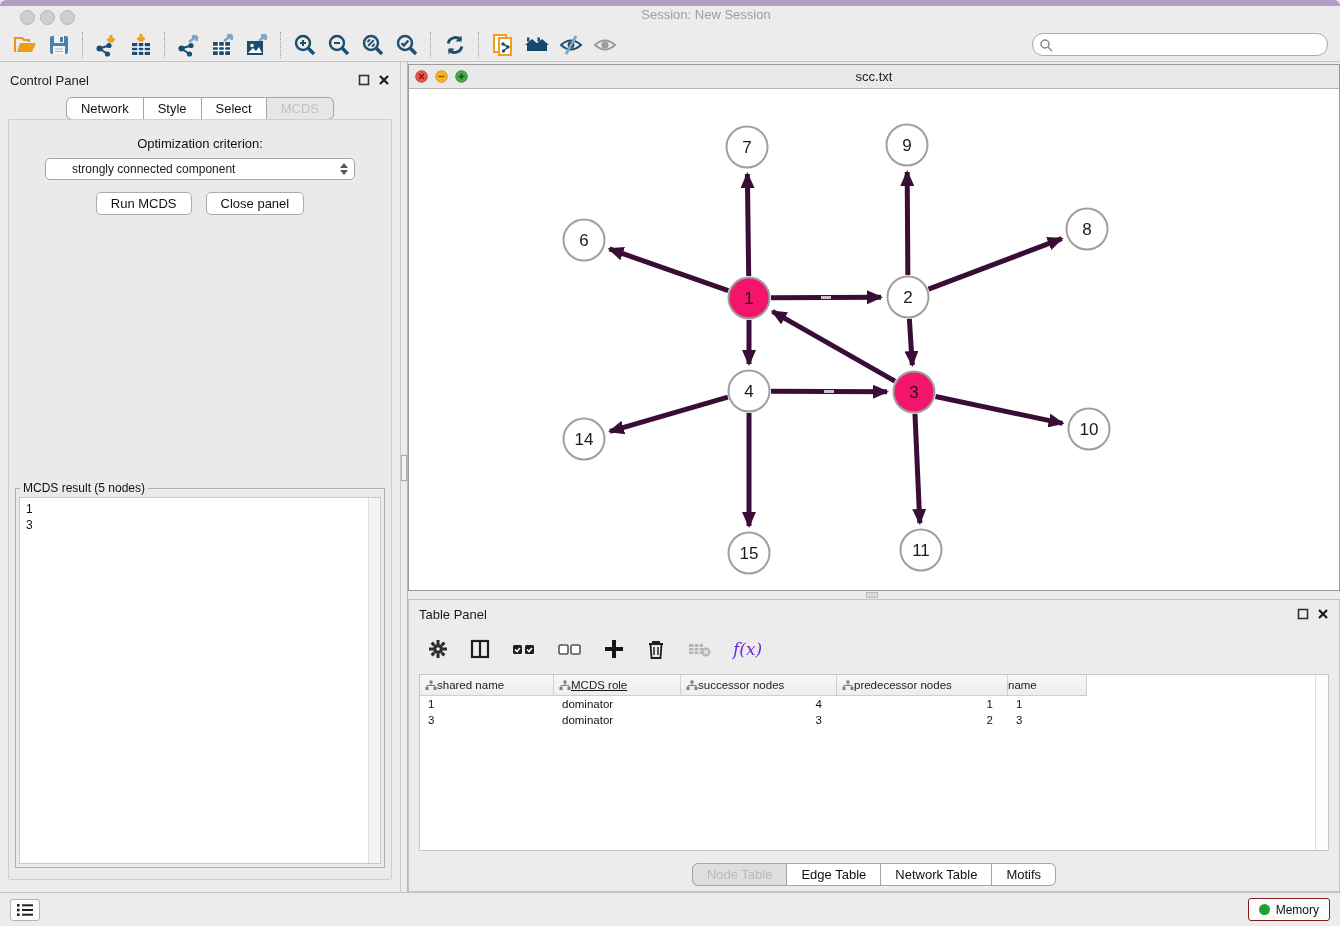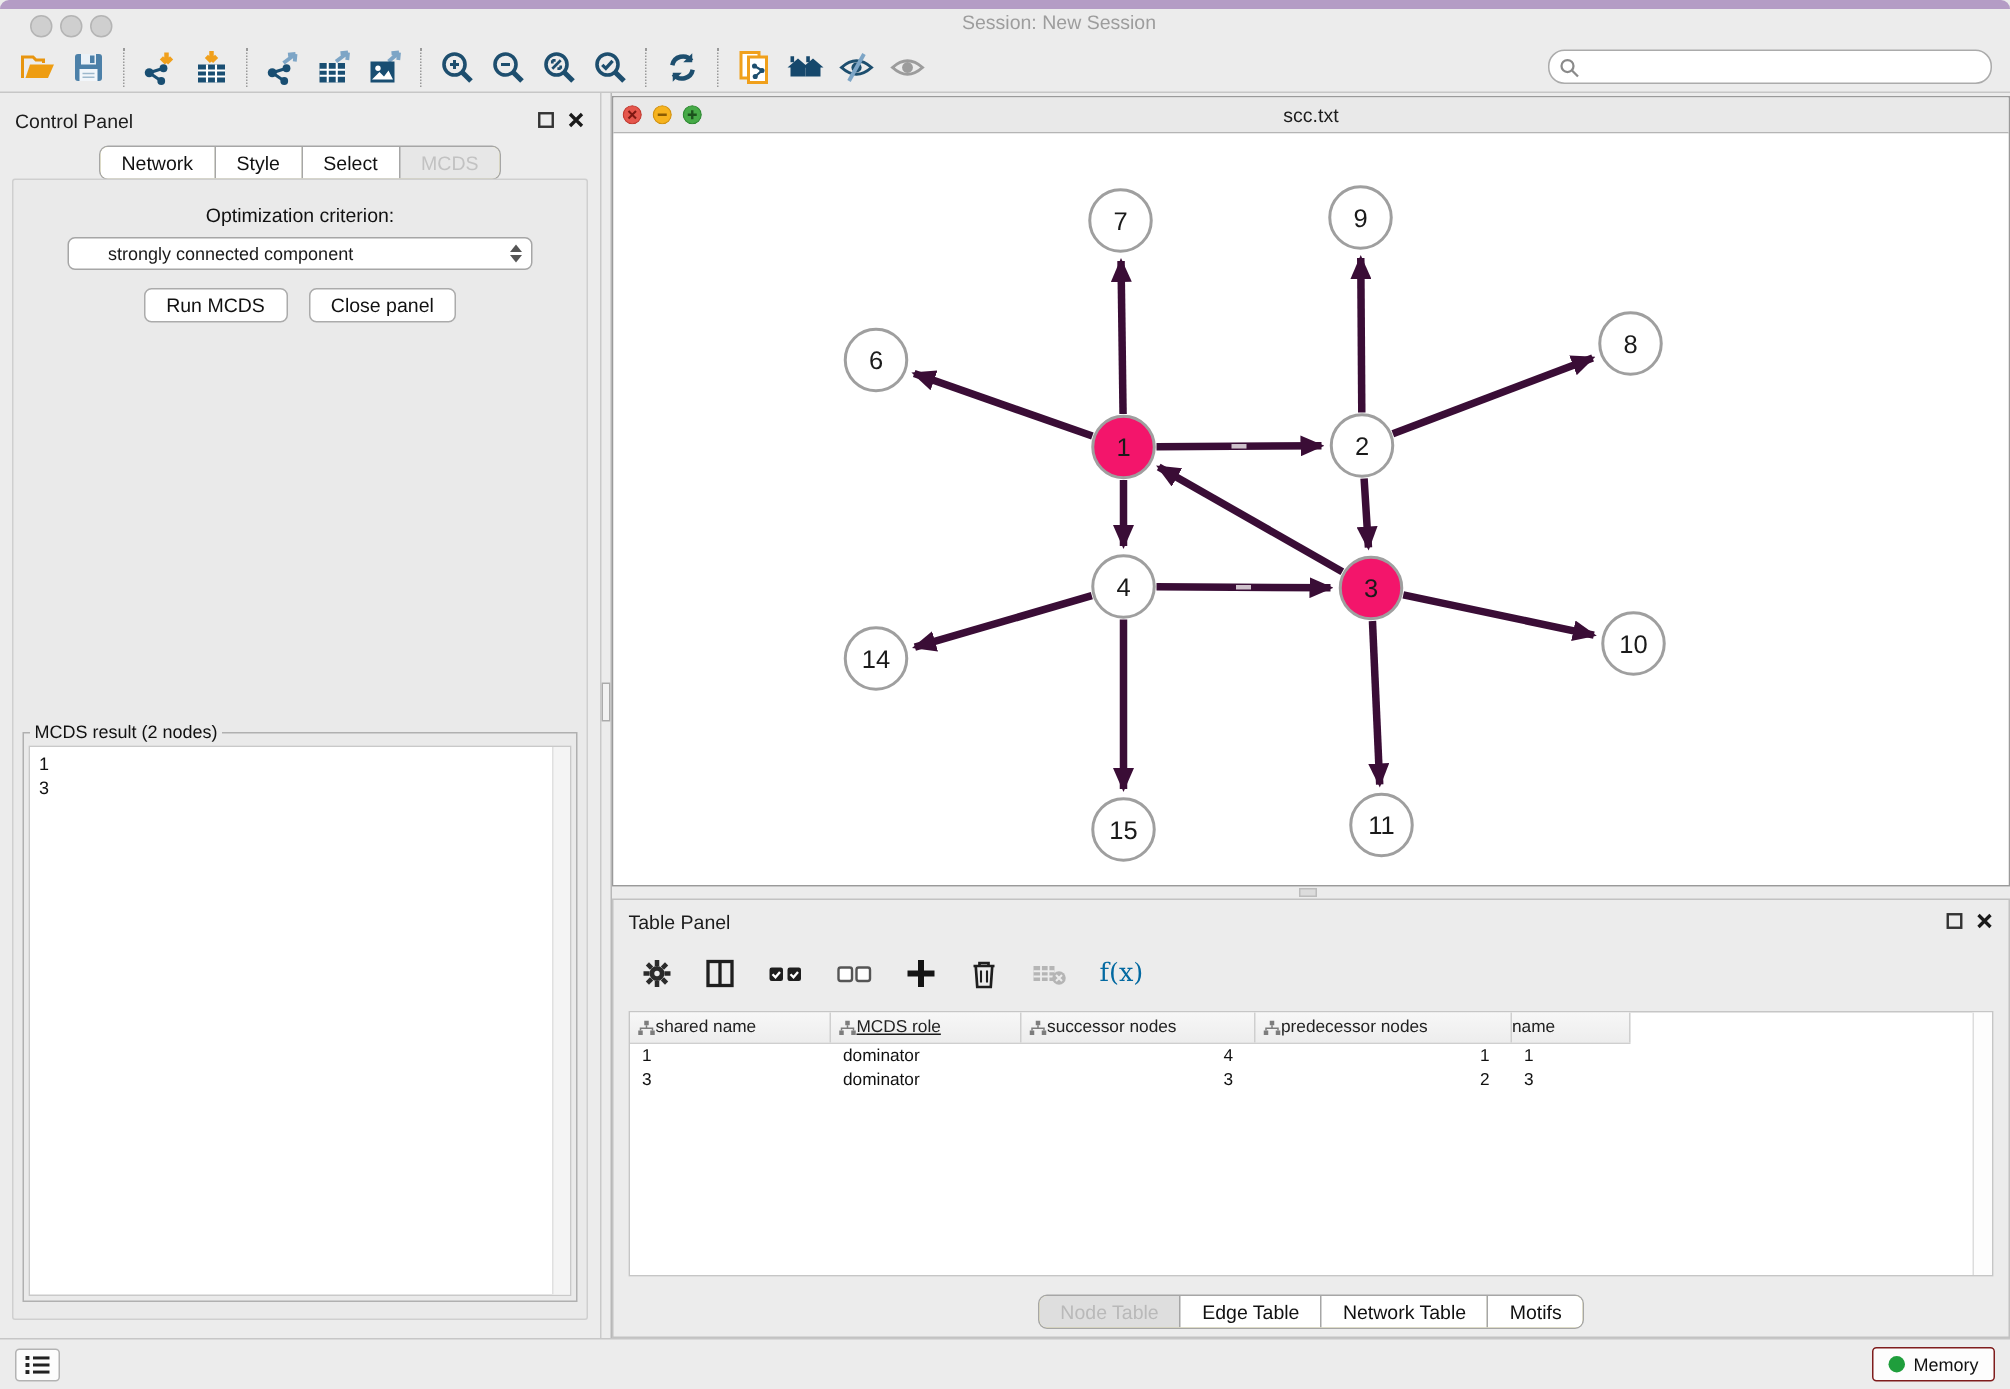"Network" .seg-tabs { background: #fef9c3 -> #f97316 }
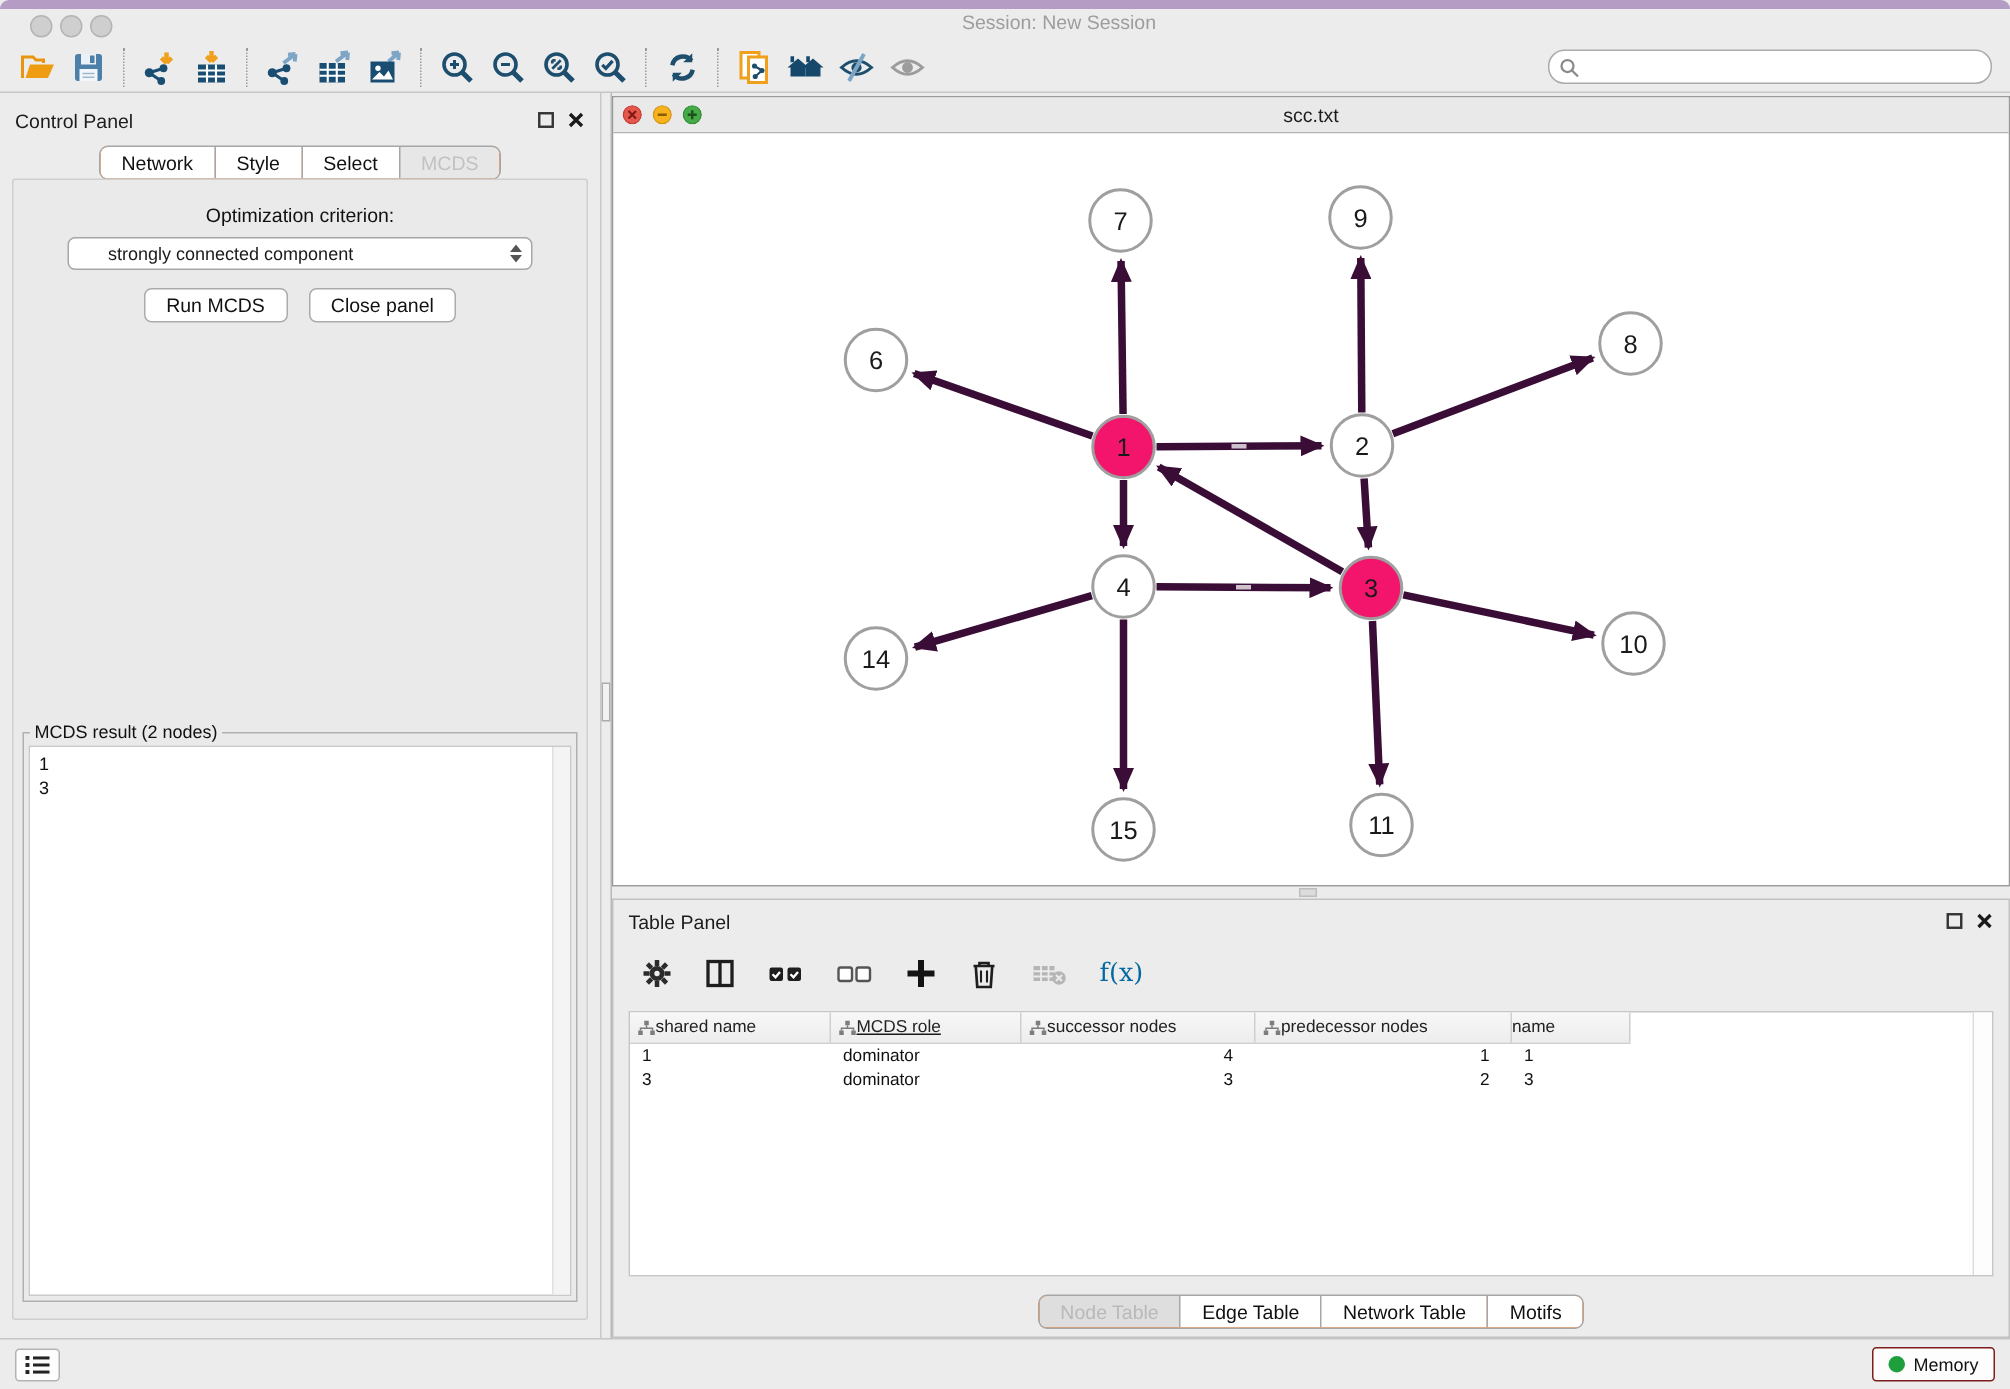"MCDS result (2 nodes)" span { text: 2 -> 5 }
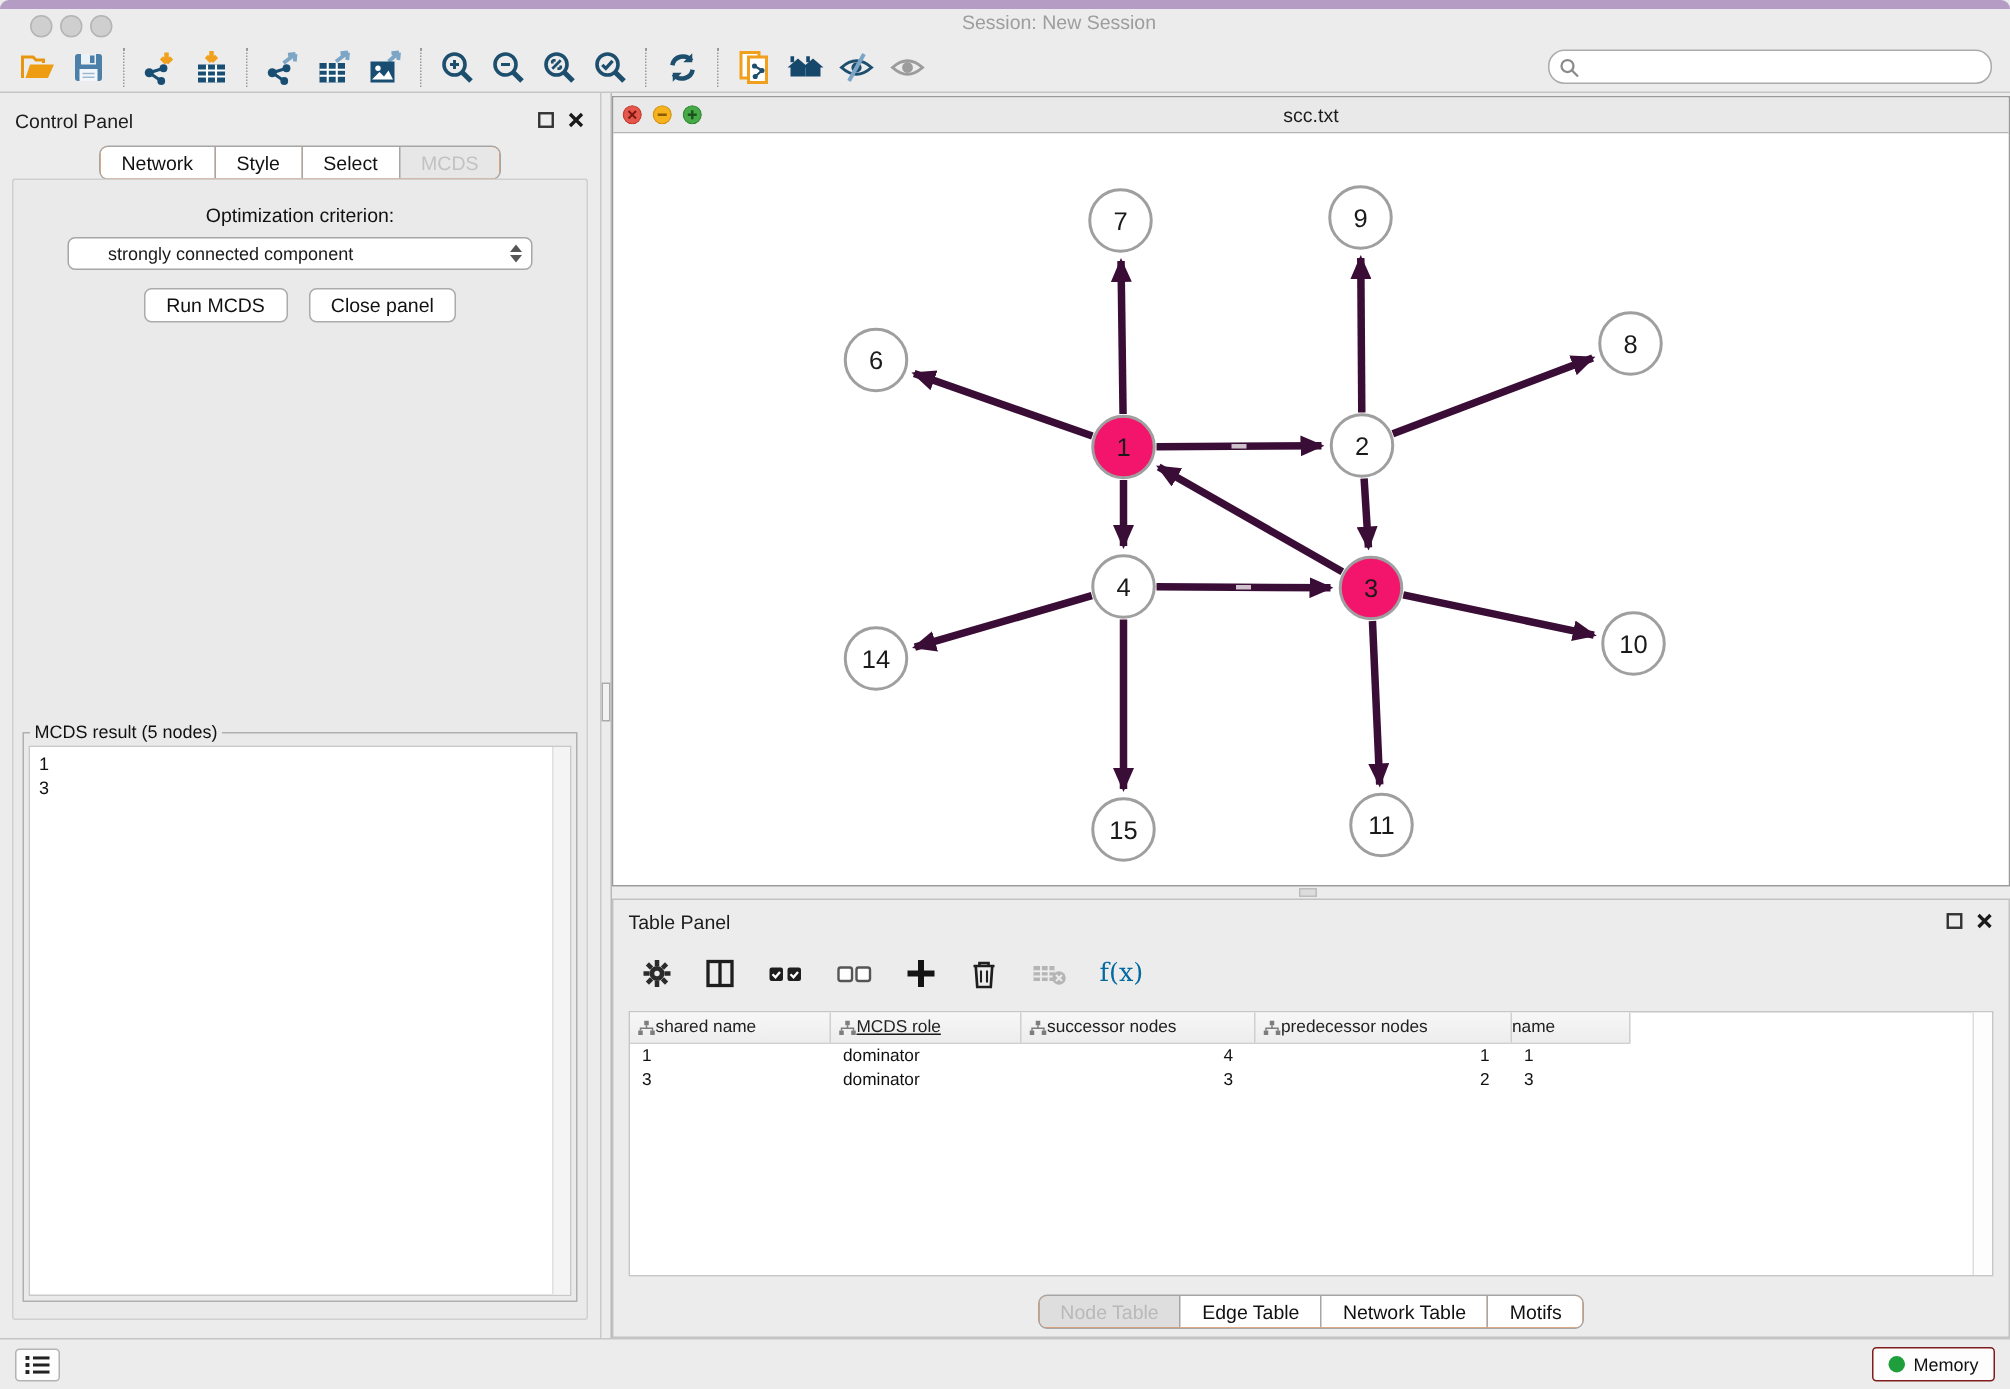"f(x)" .fx-text { color: #0369a1 -> #6d28d9; font-style: none -> italic }
